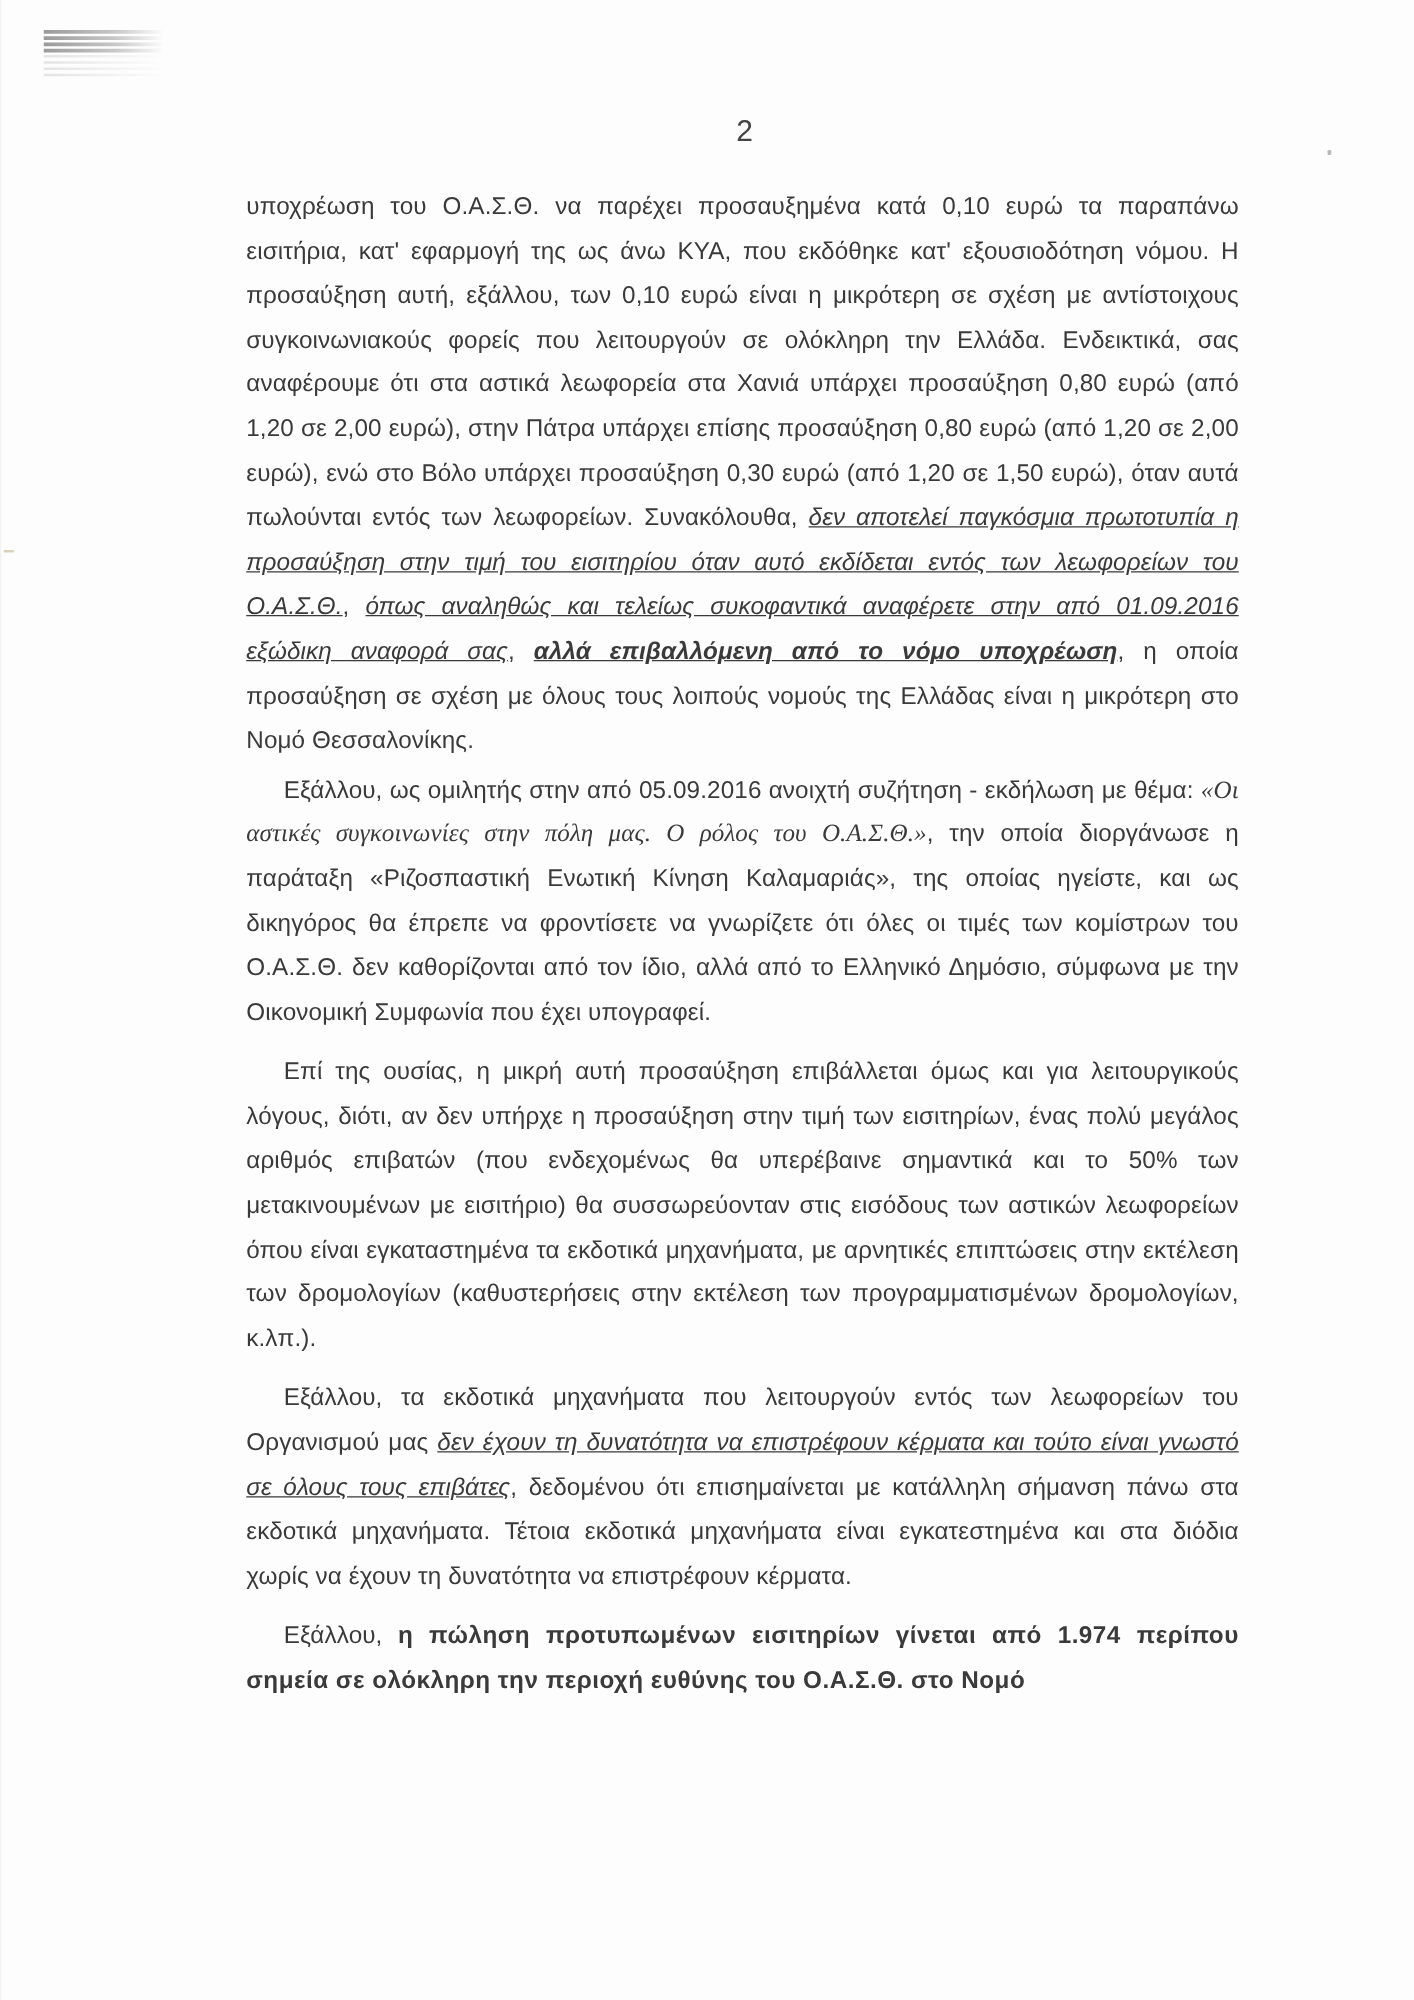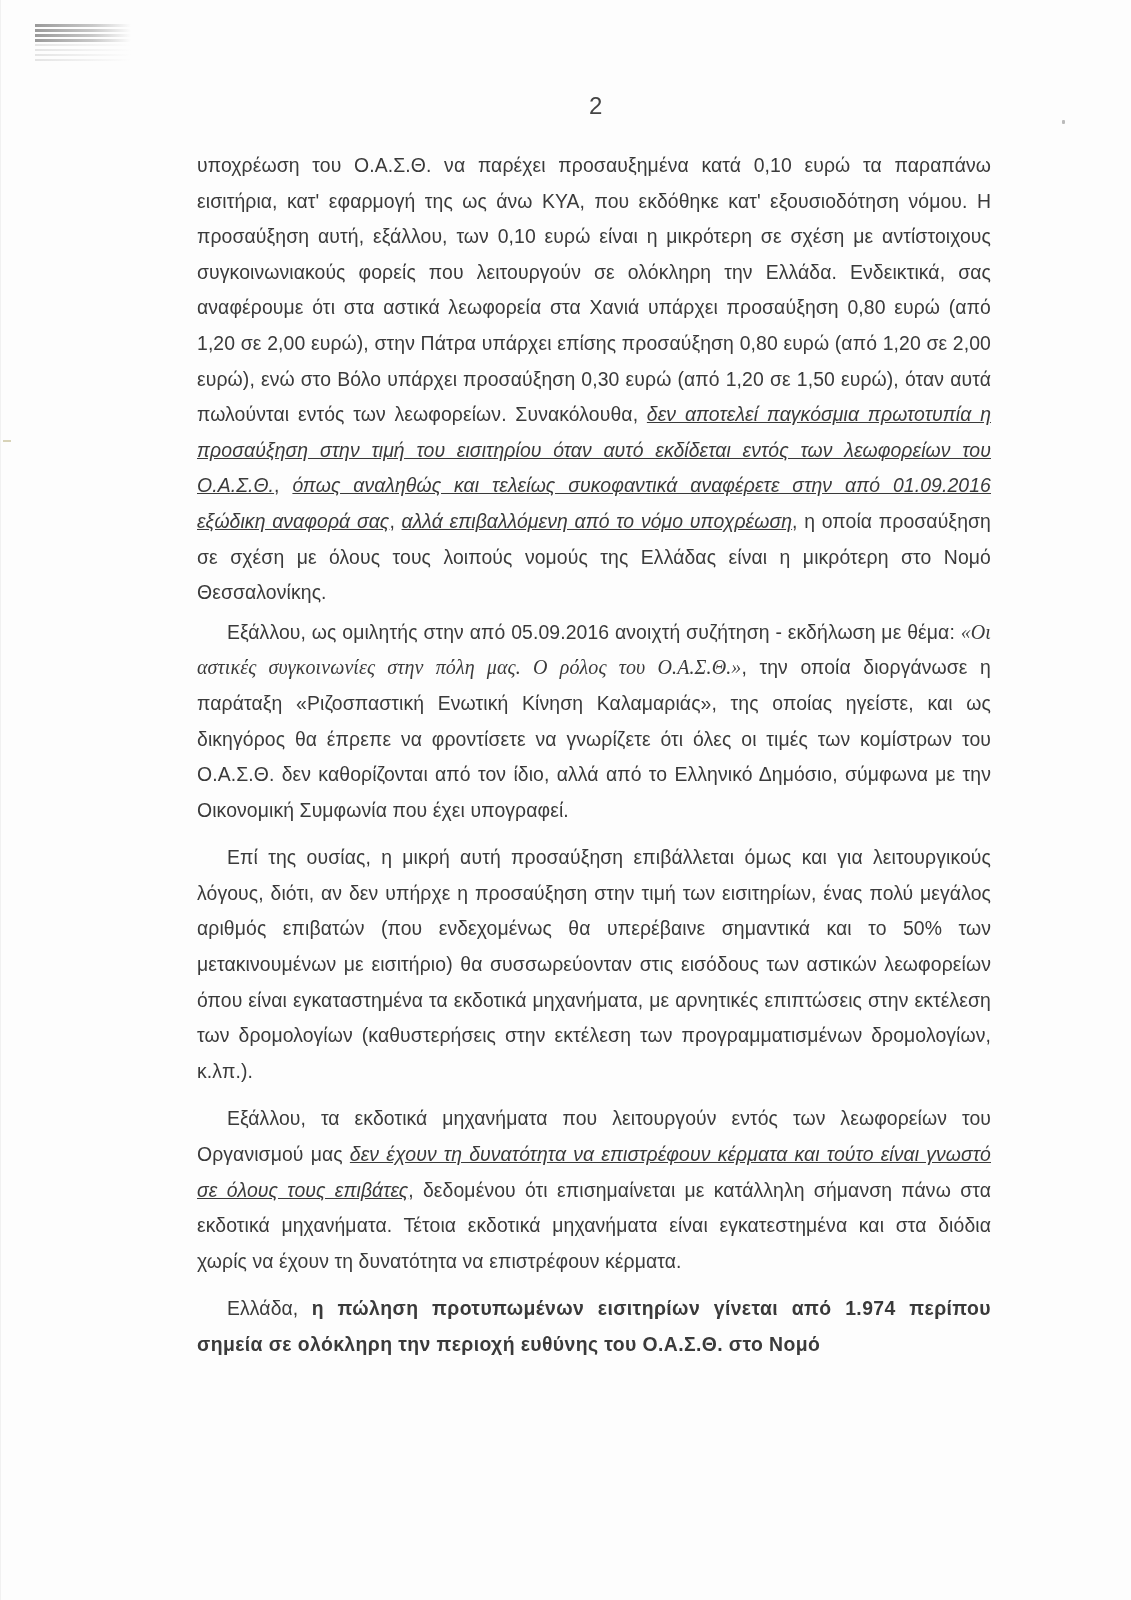"αλλά επιβαλλόμενη από το νόμο" .ub { font-weight: normal -> bold }
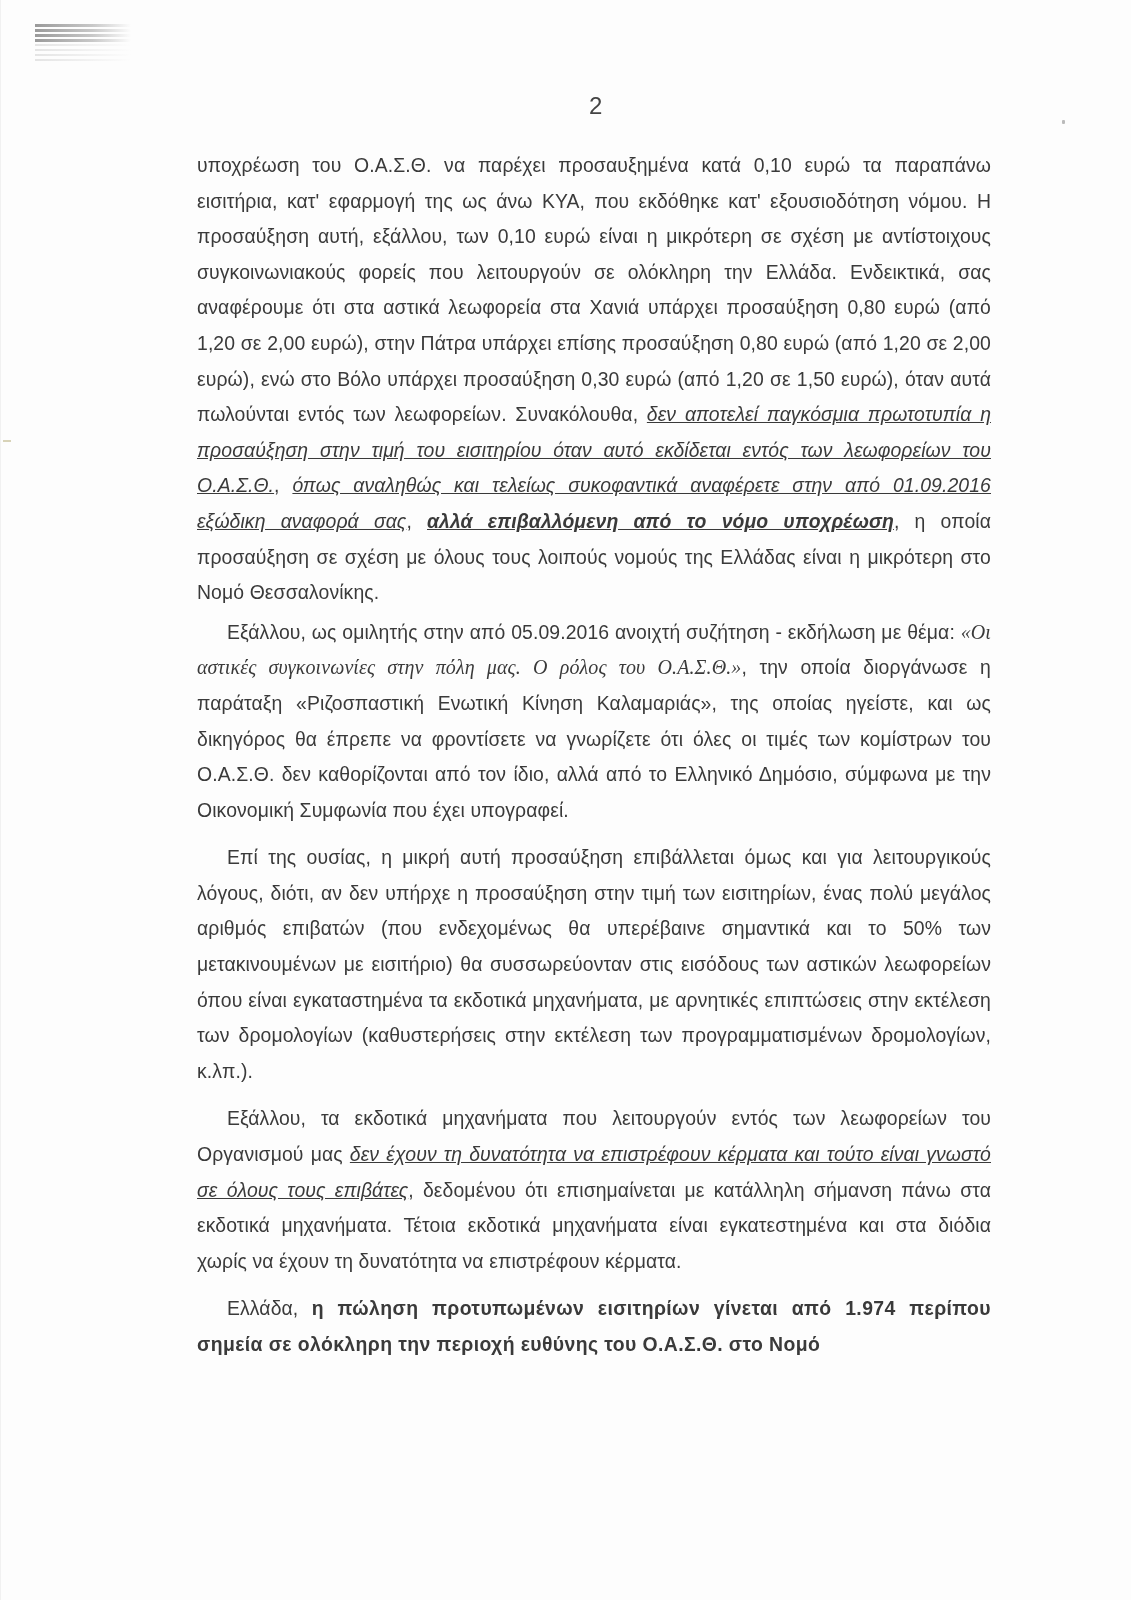"Ελλάδα," span { text: Ελλάδα -> Εξάλλου }
